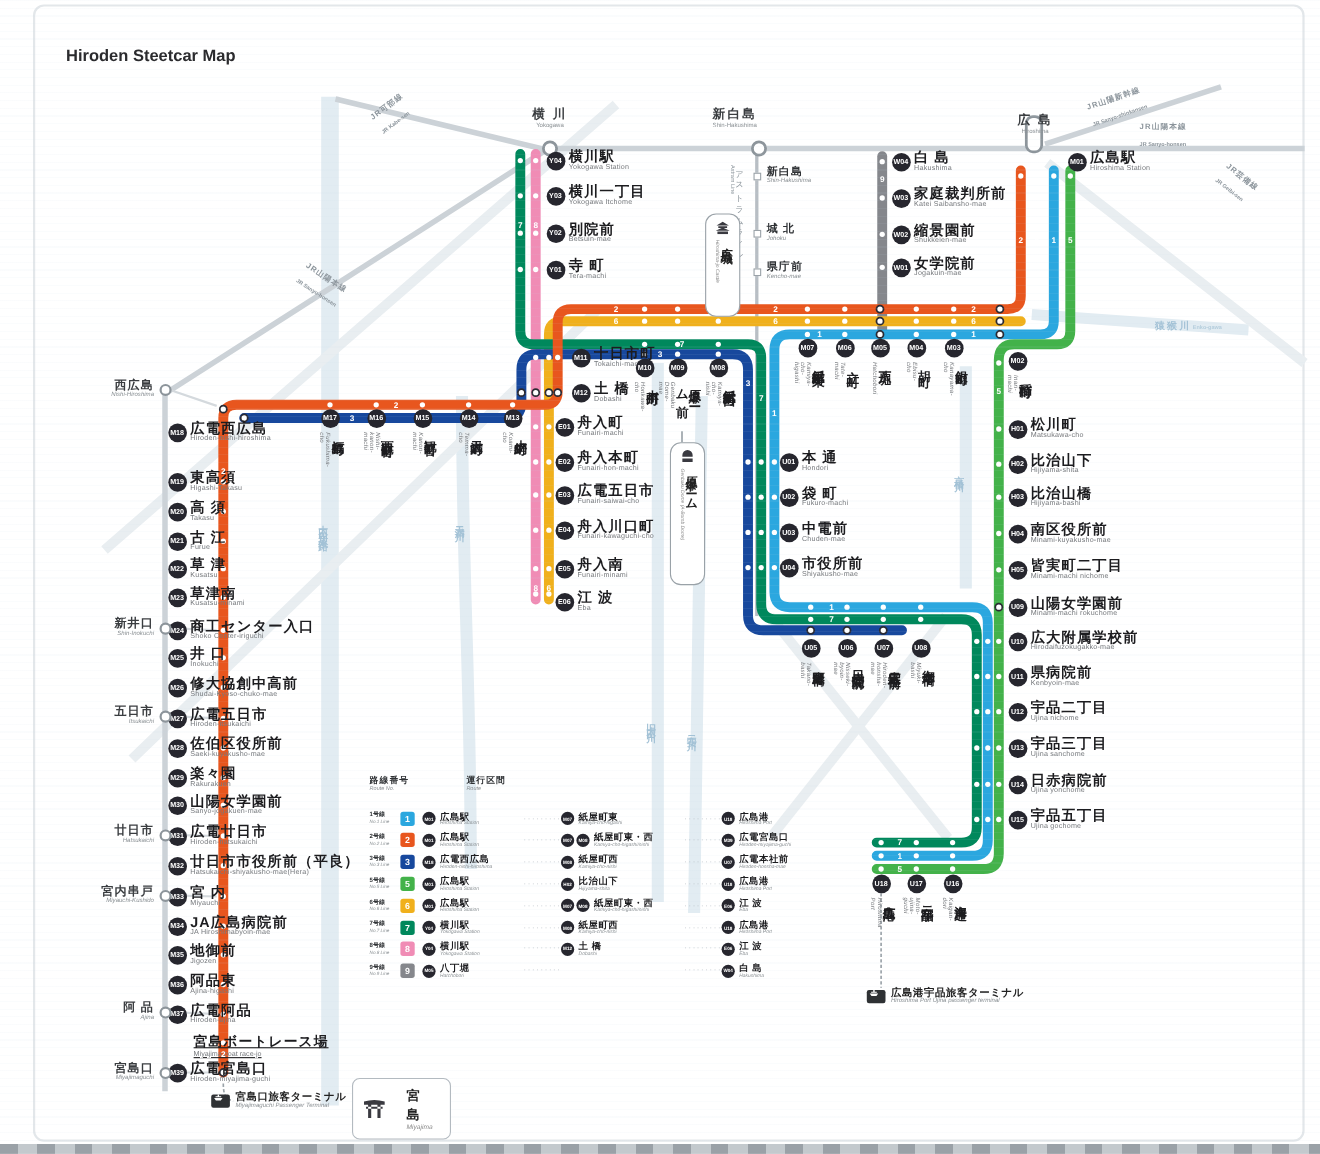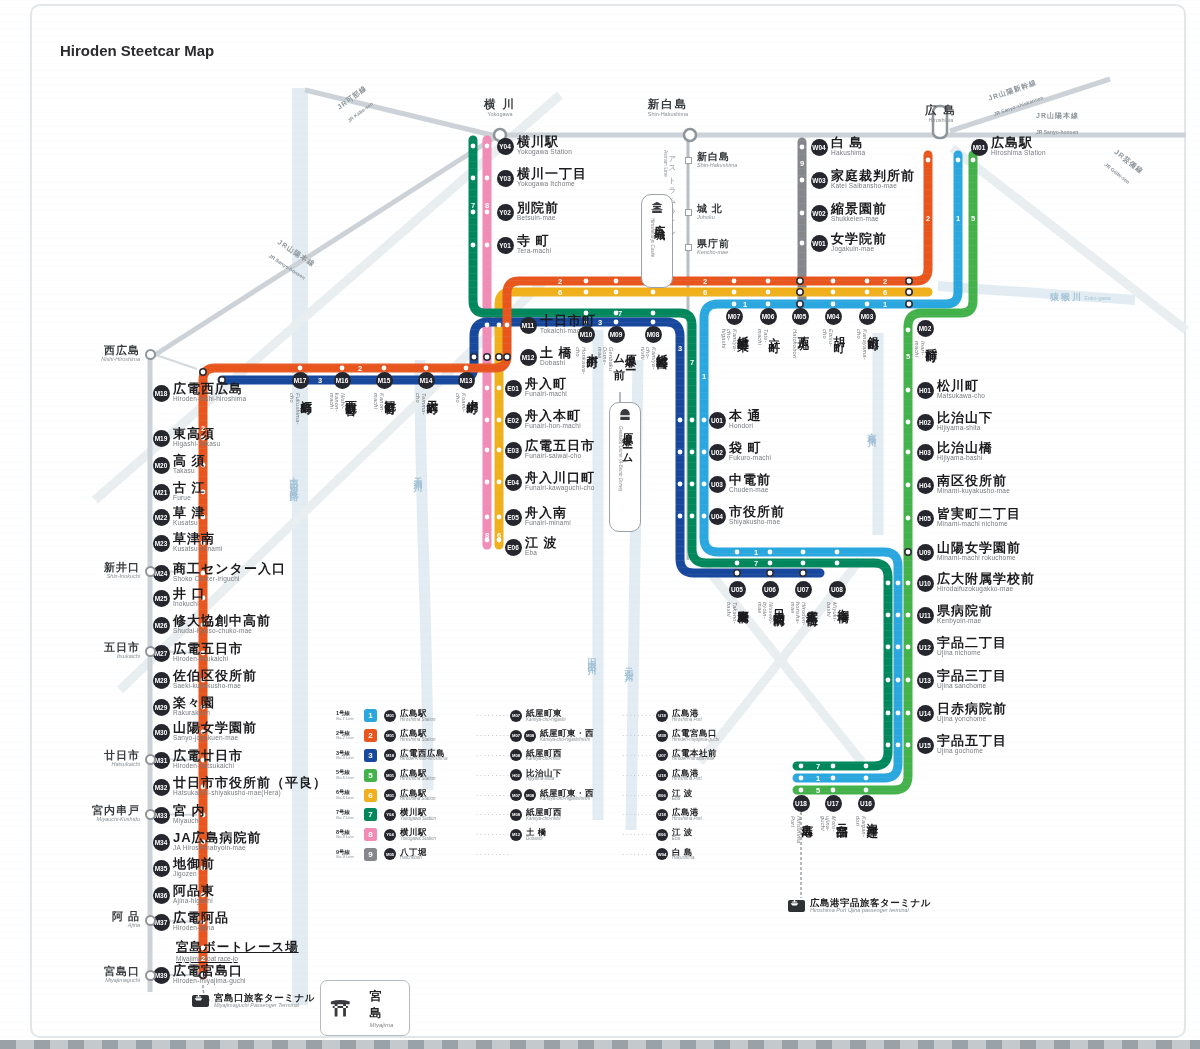"路線番号" div.hdr { html: none -> <div> <span> <b>路線番号</b> <i>Route No.</i> </span> <span> <b>運行区間</b> <i>Route</i> </span> </div> }
